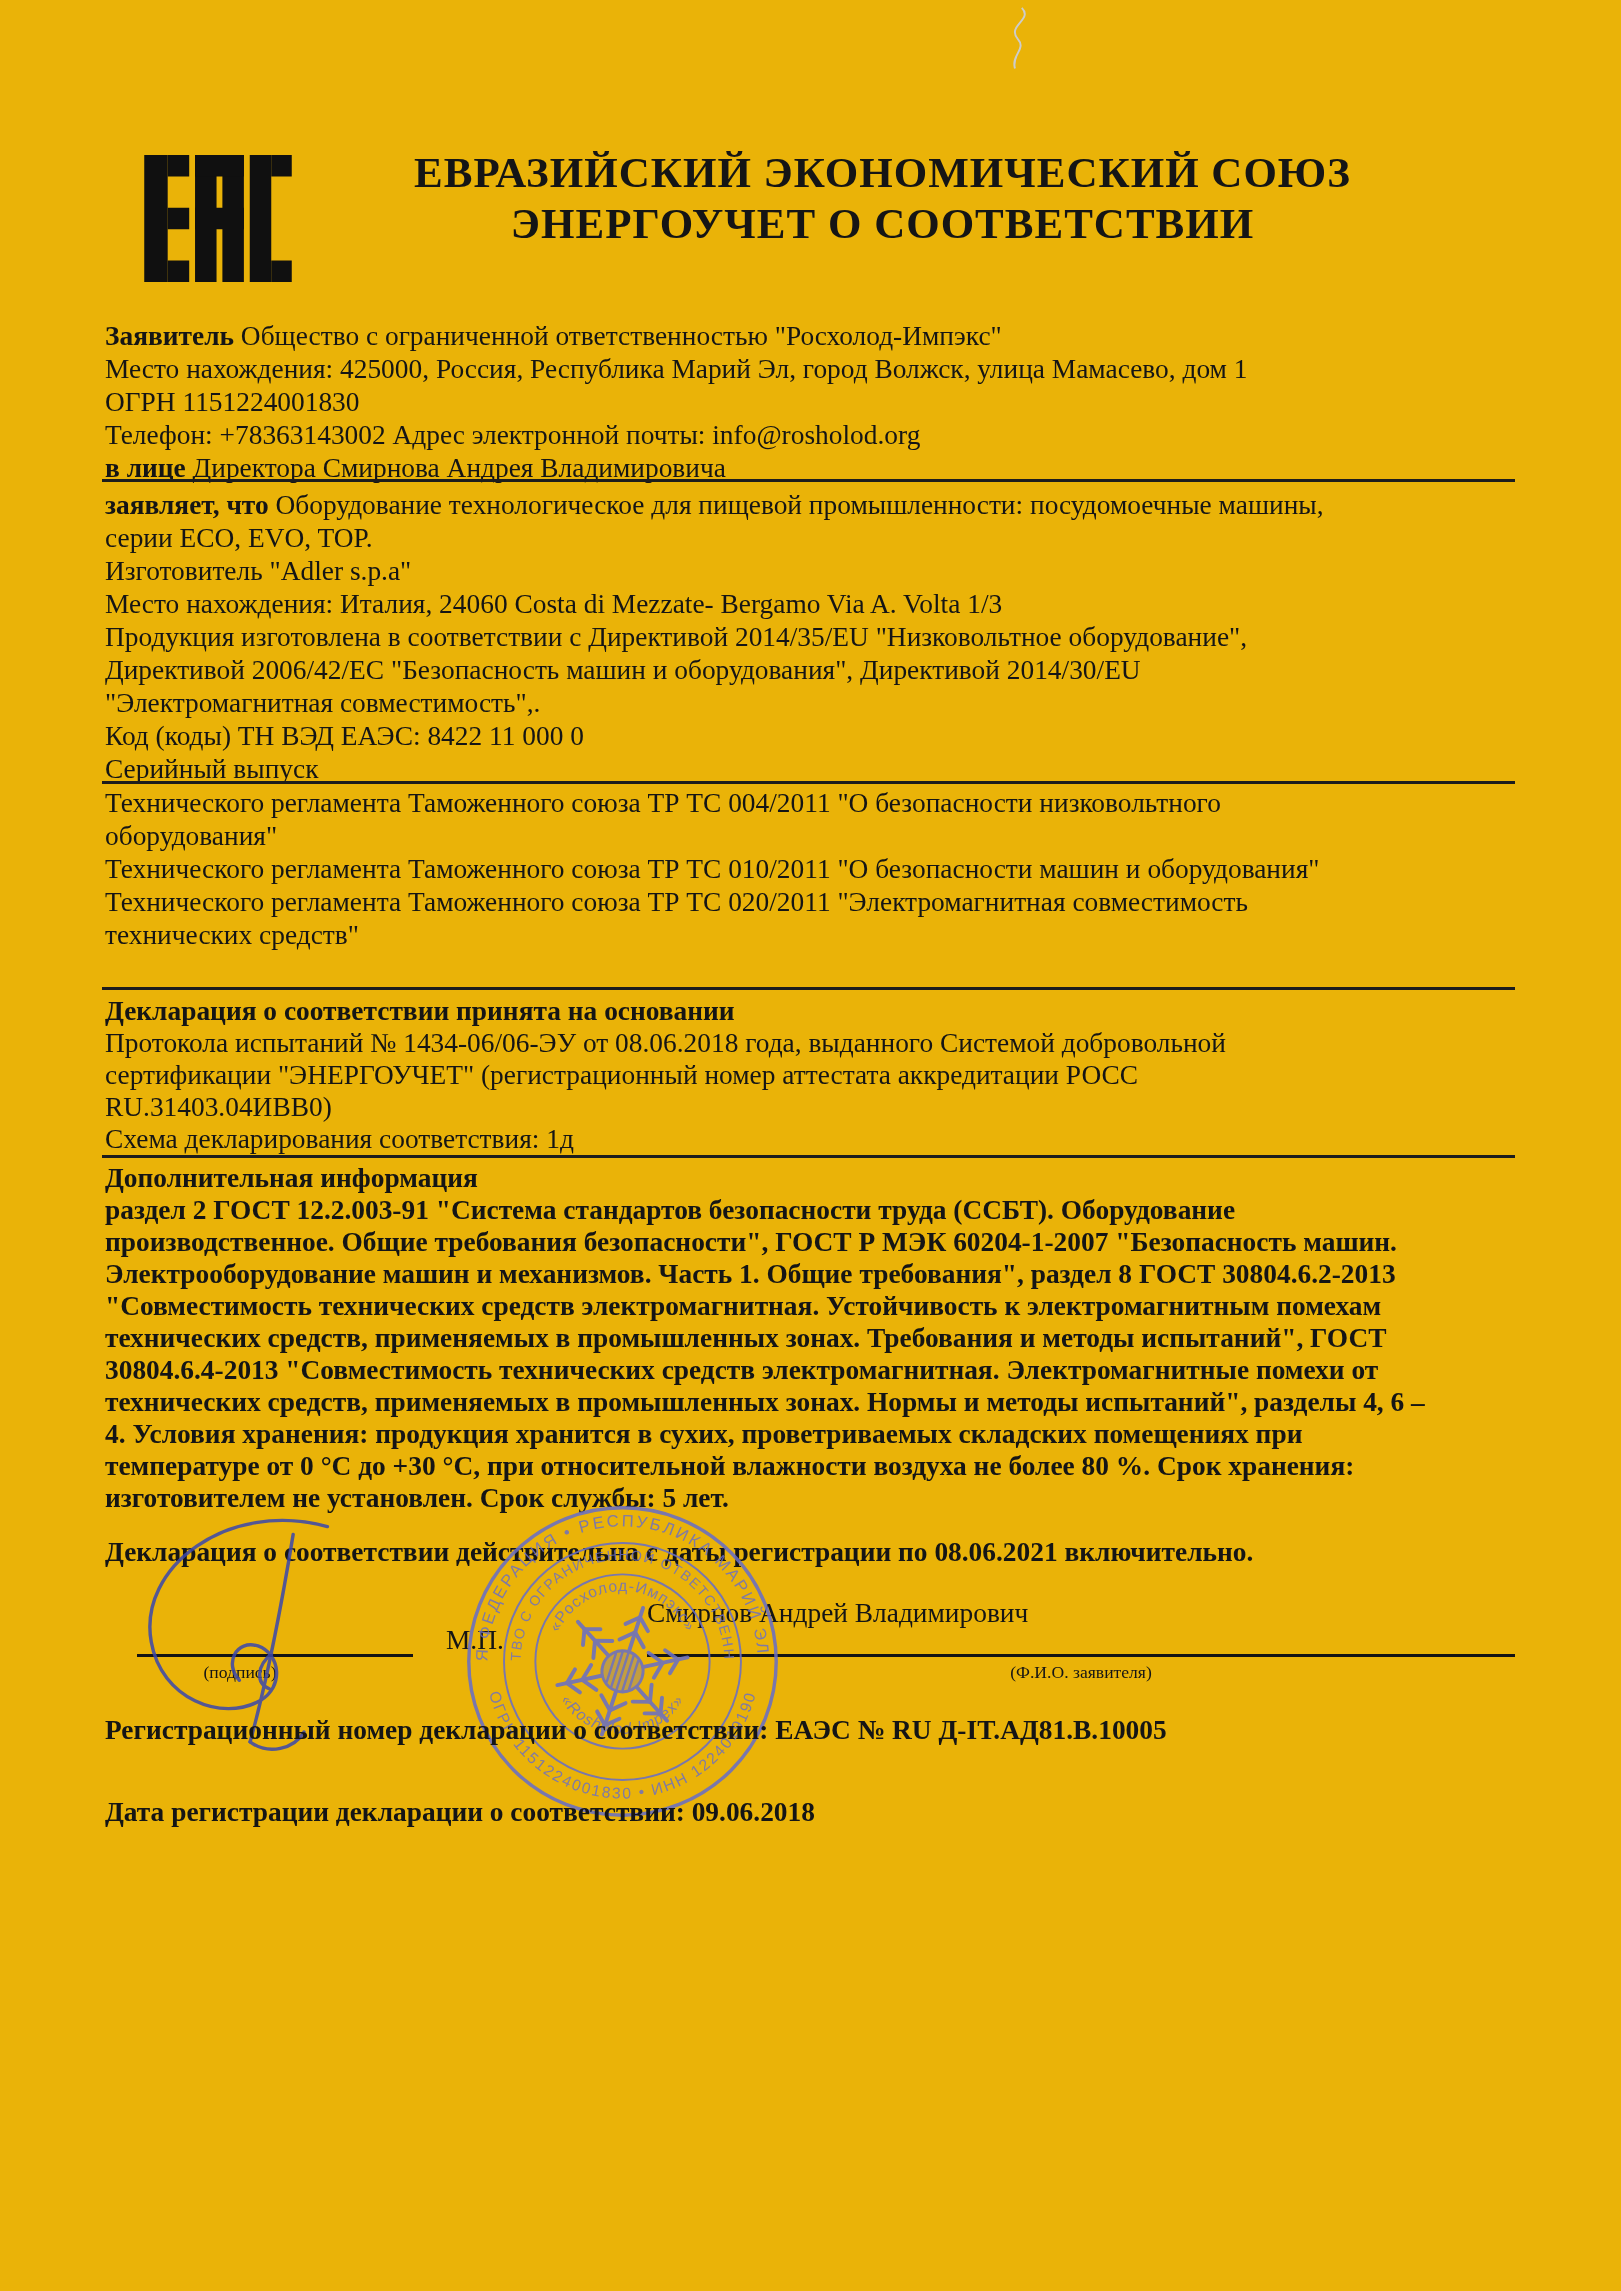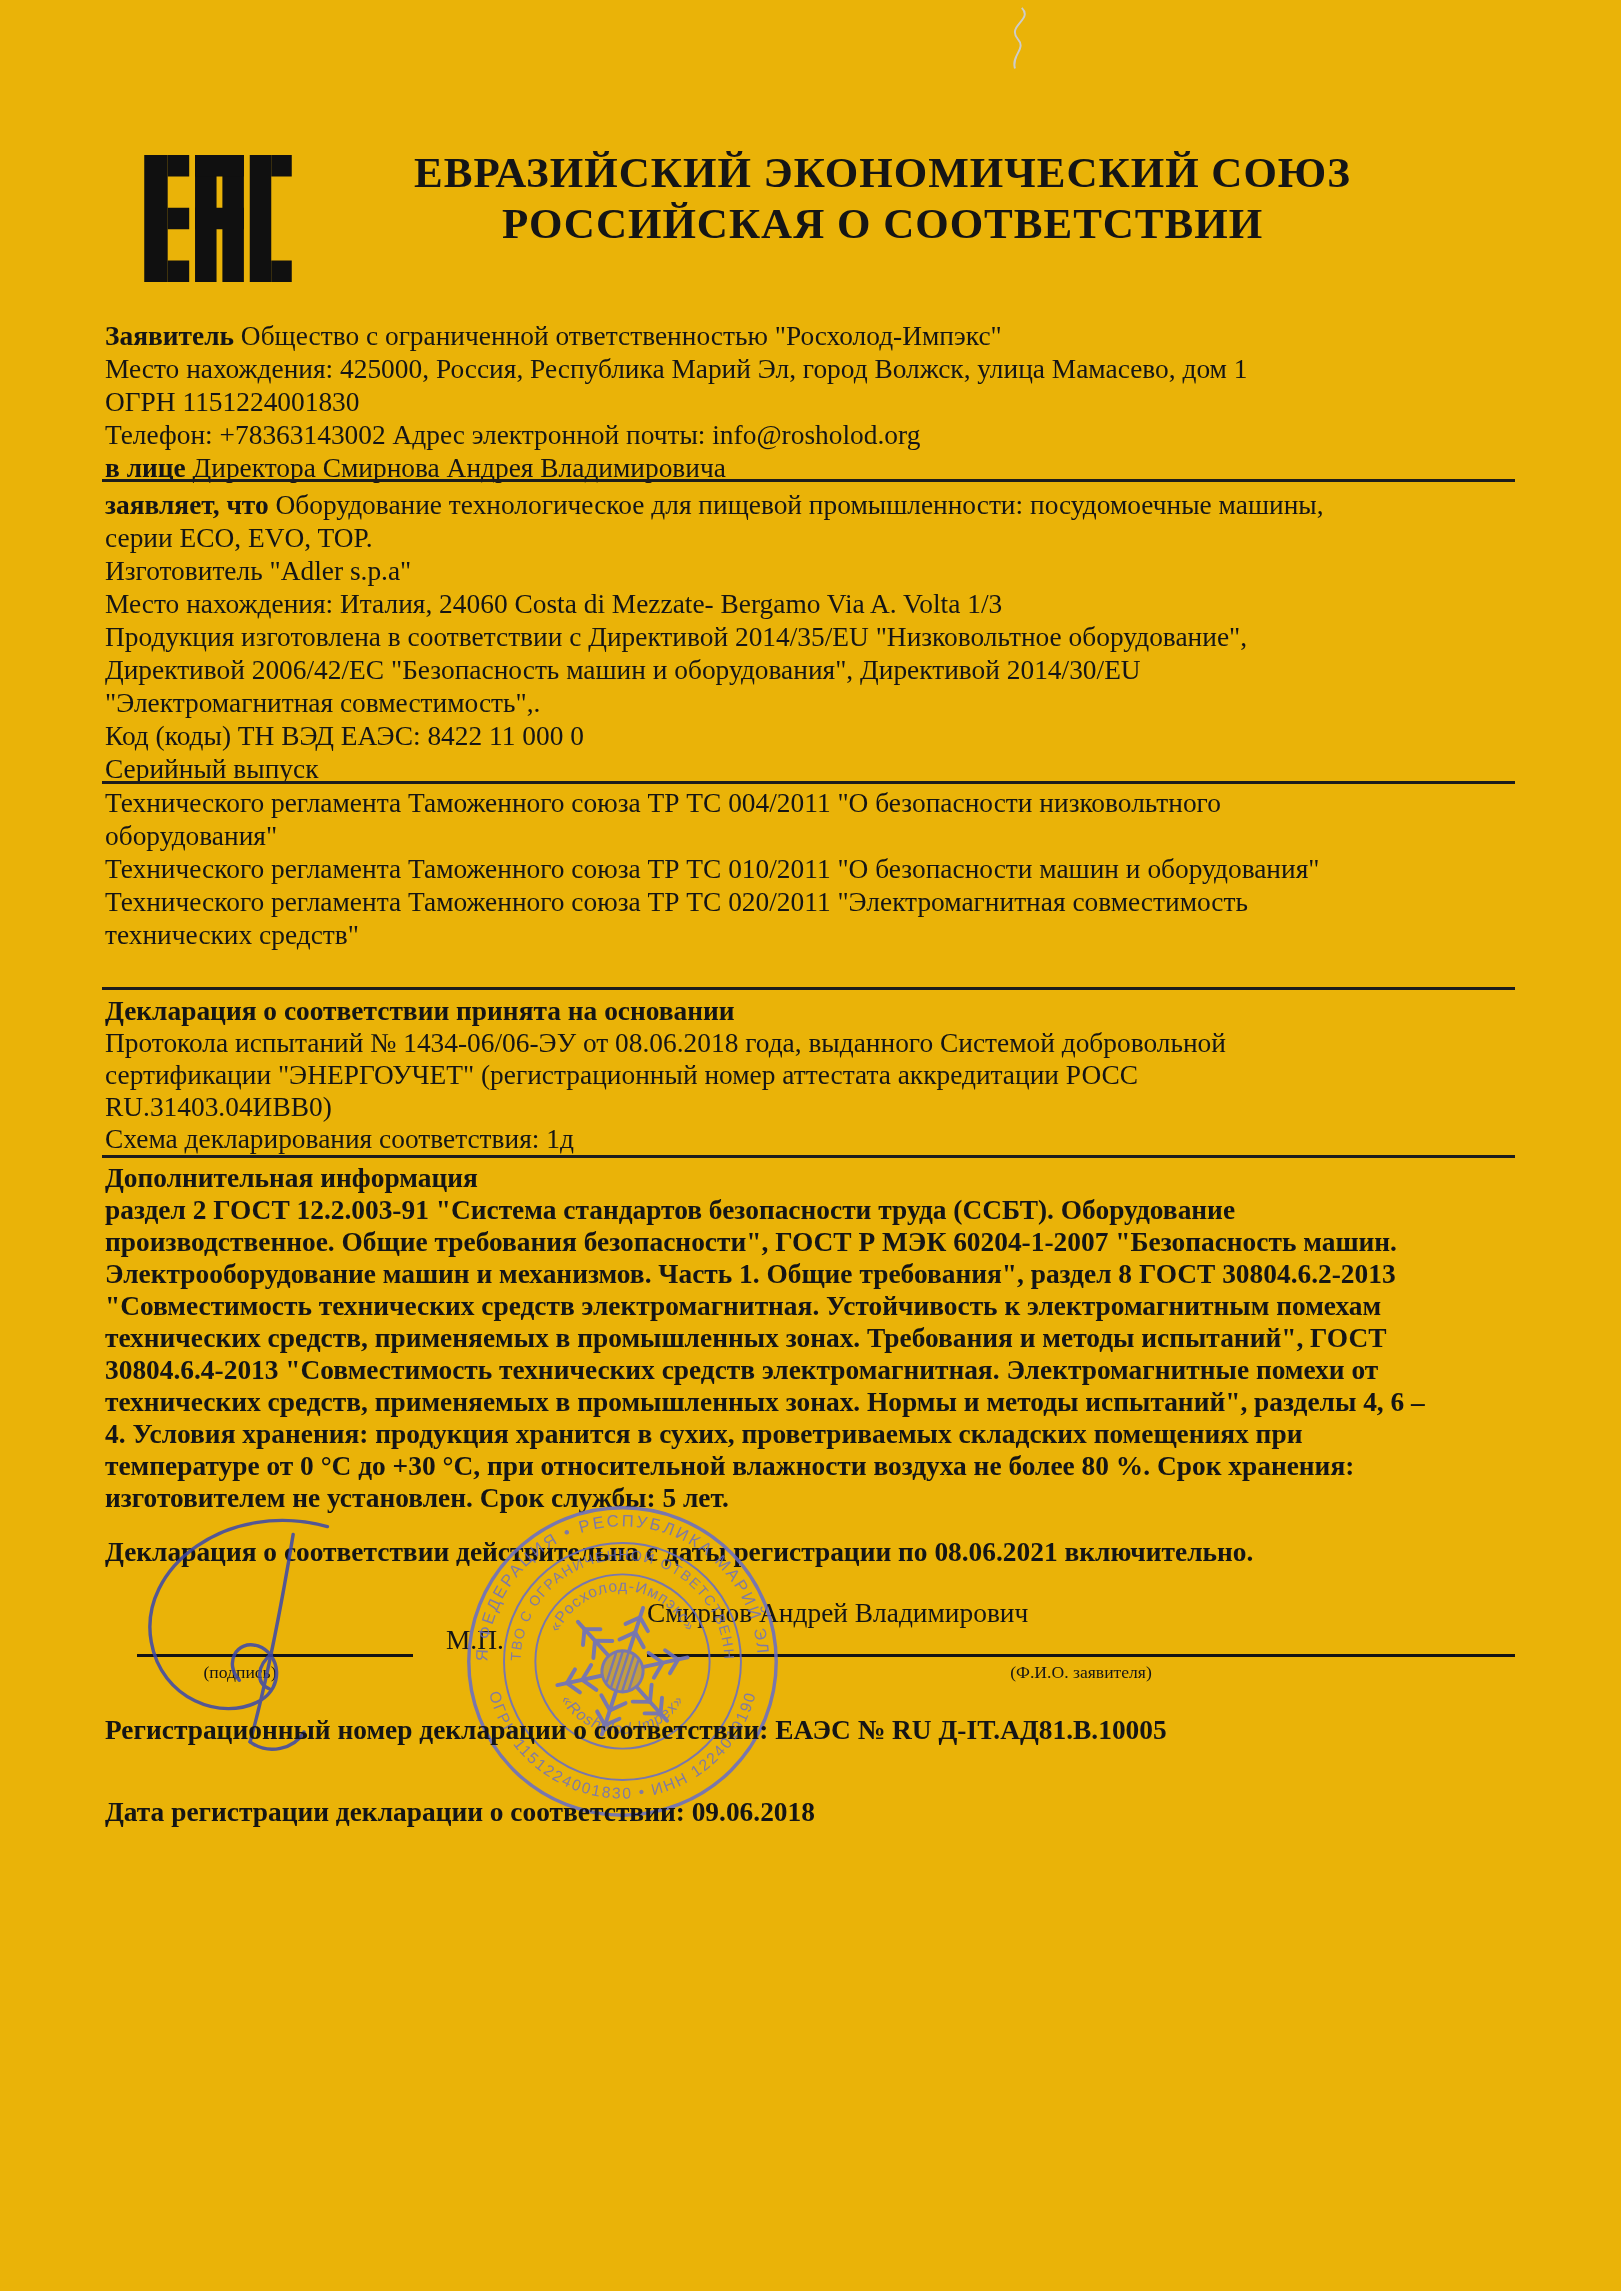"РОССИЙСКАЯ О СООТВЕТСТВИИ" div { text: РОССИЙСКАЯ -> ЭНЕРГОУЧЕТ }
